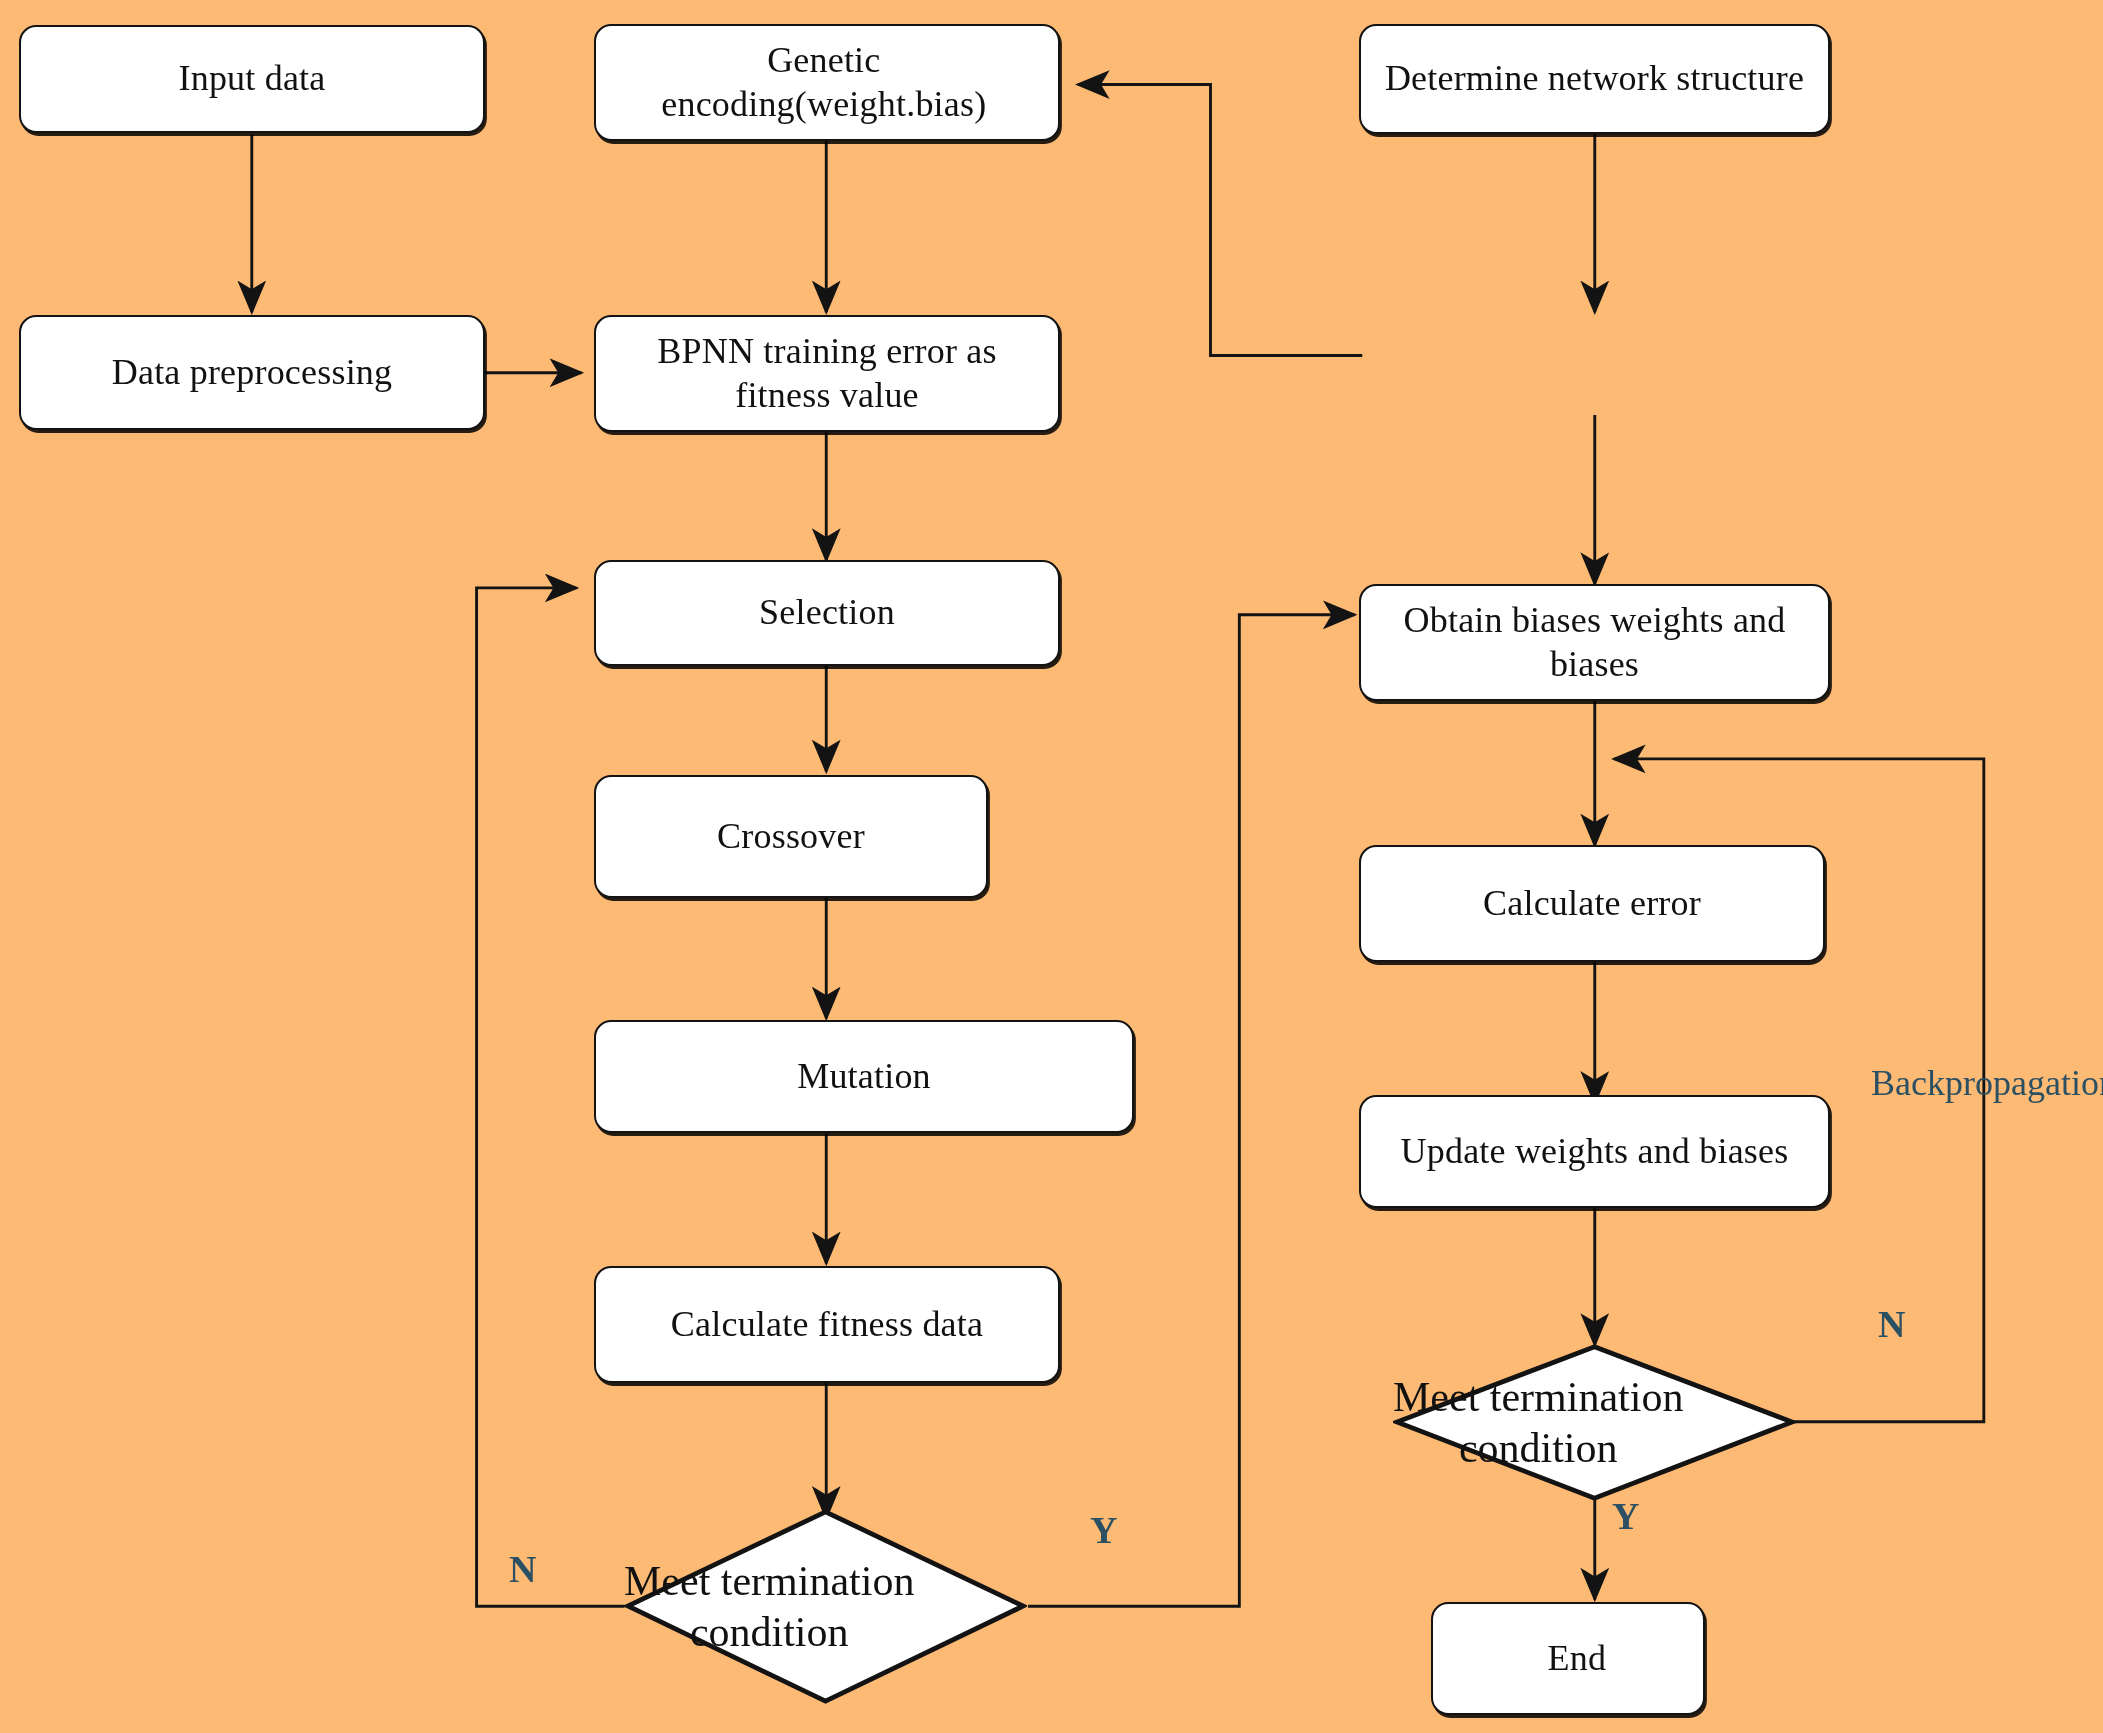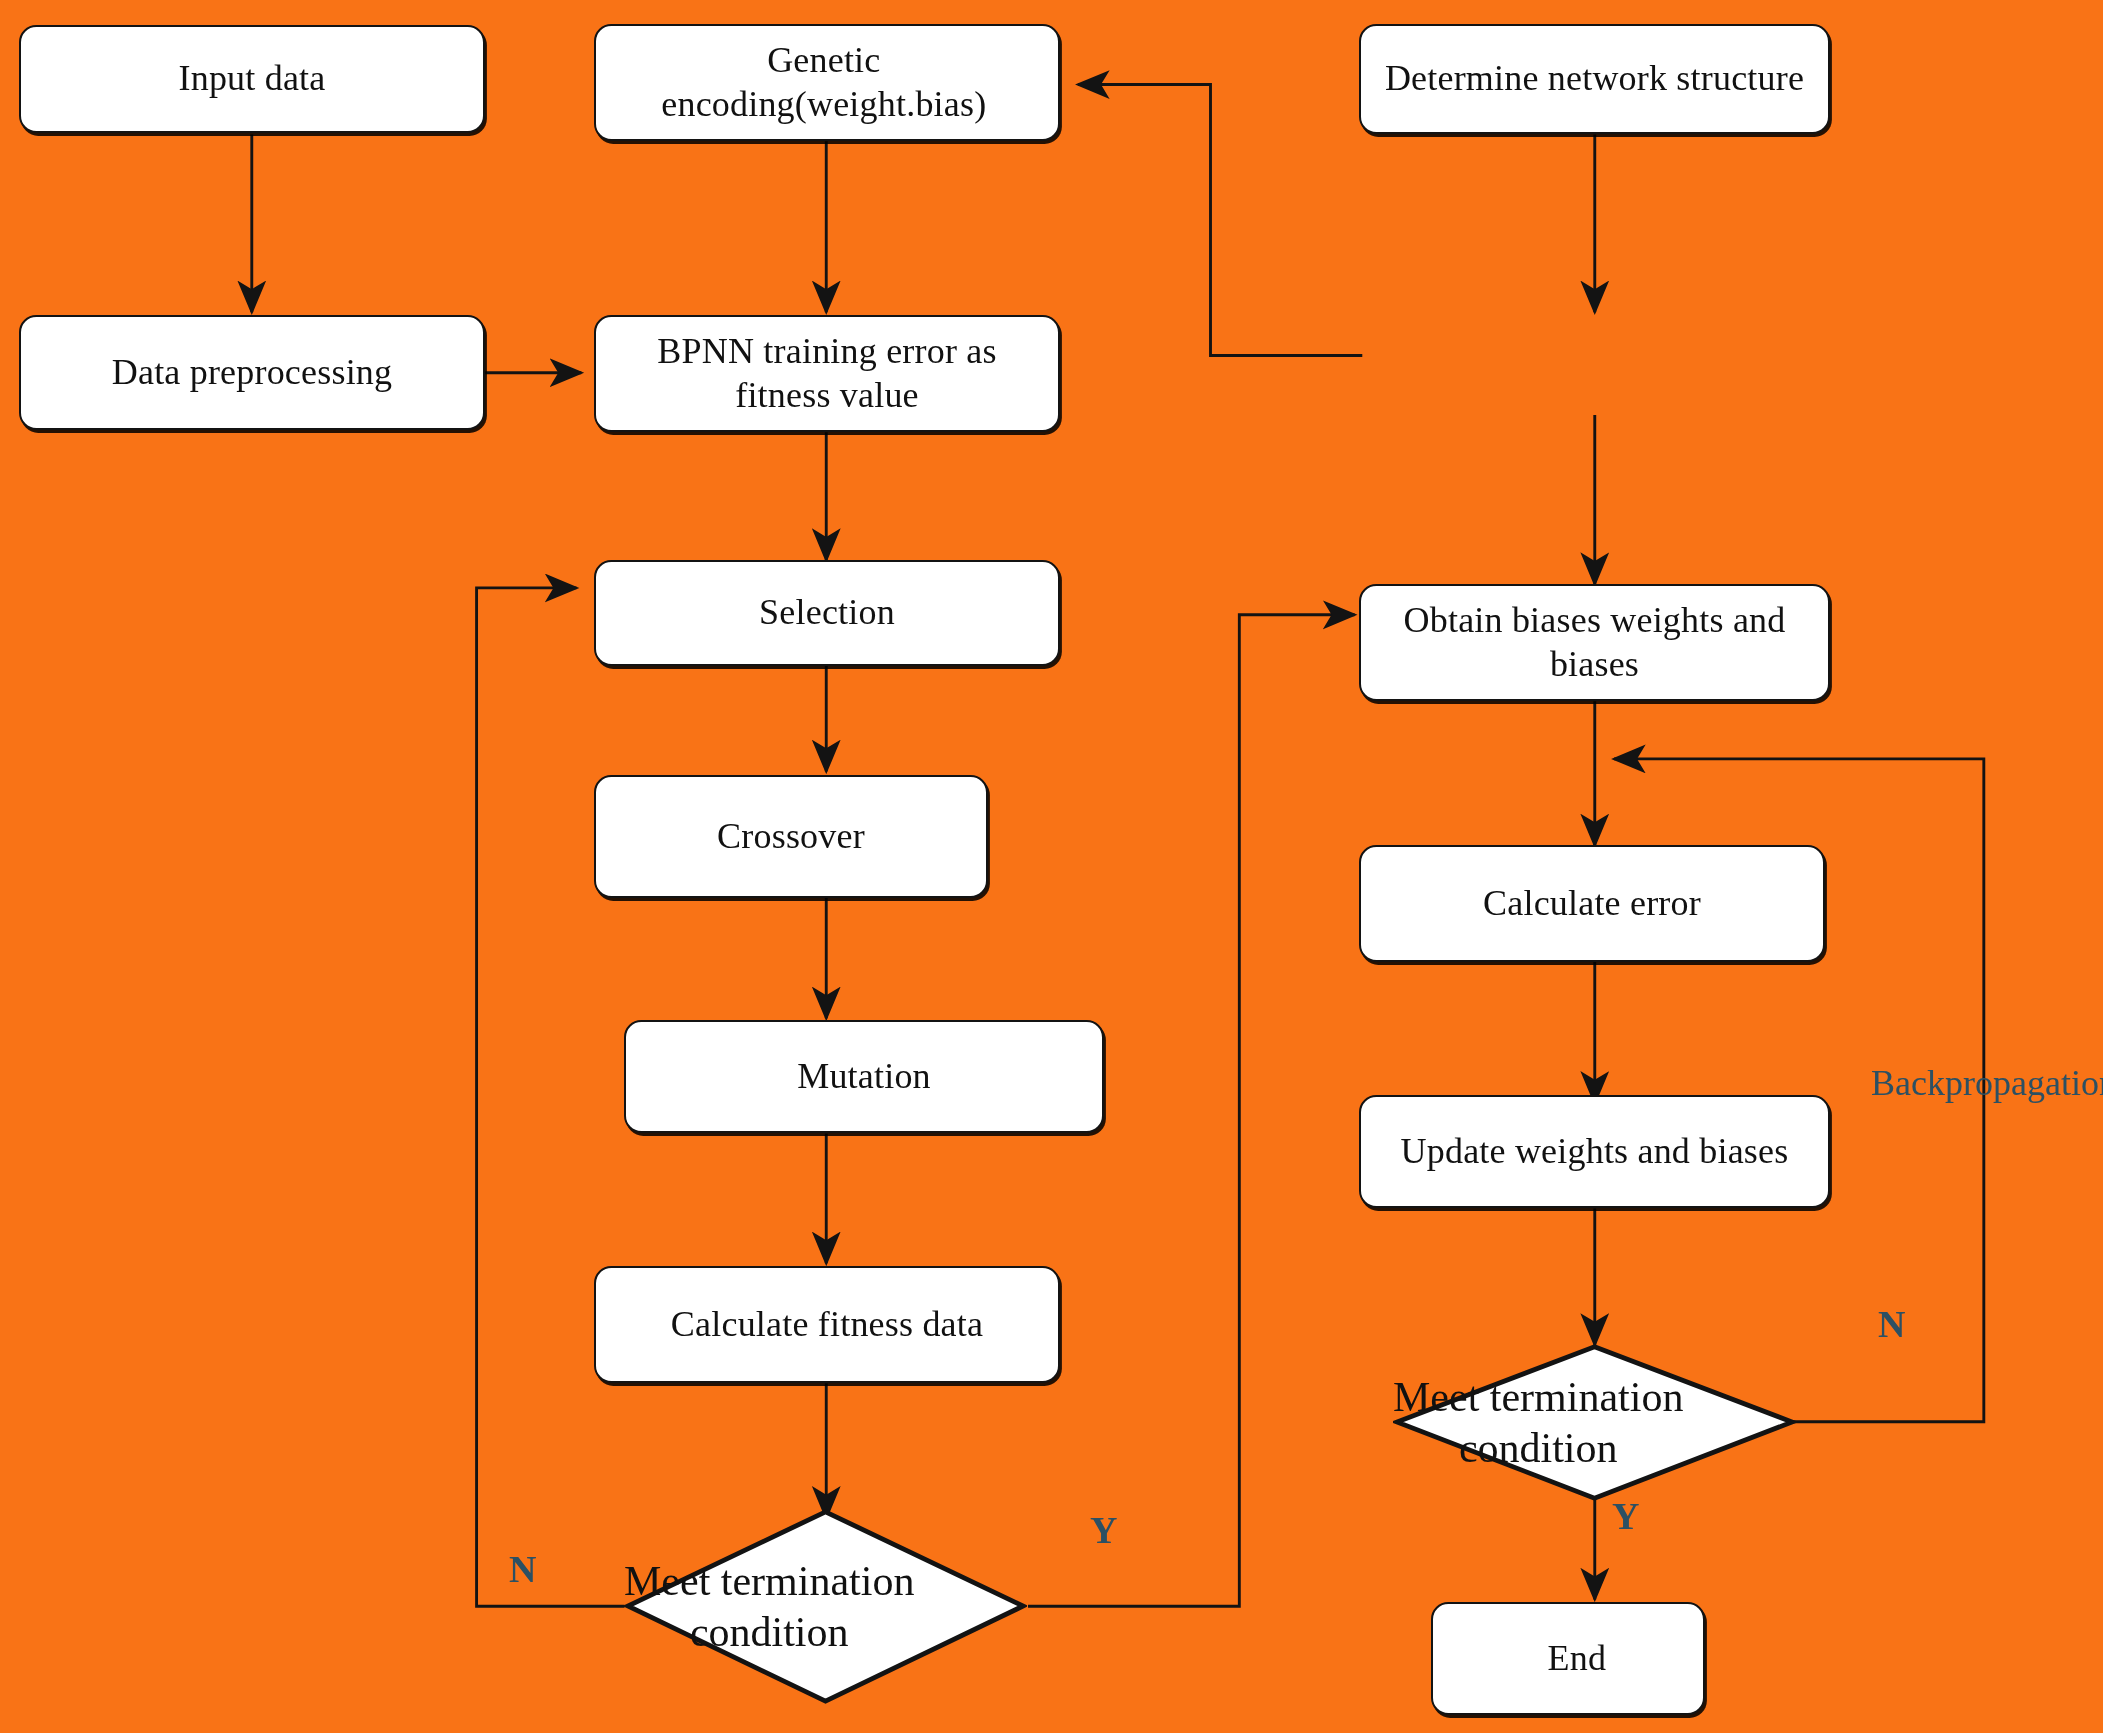"Input data" #canvas { background: #f97316 -> #fdba74 }
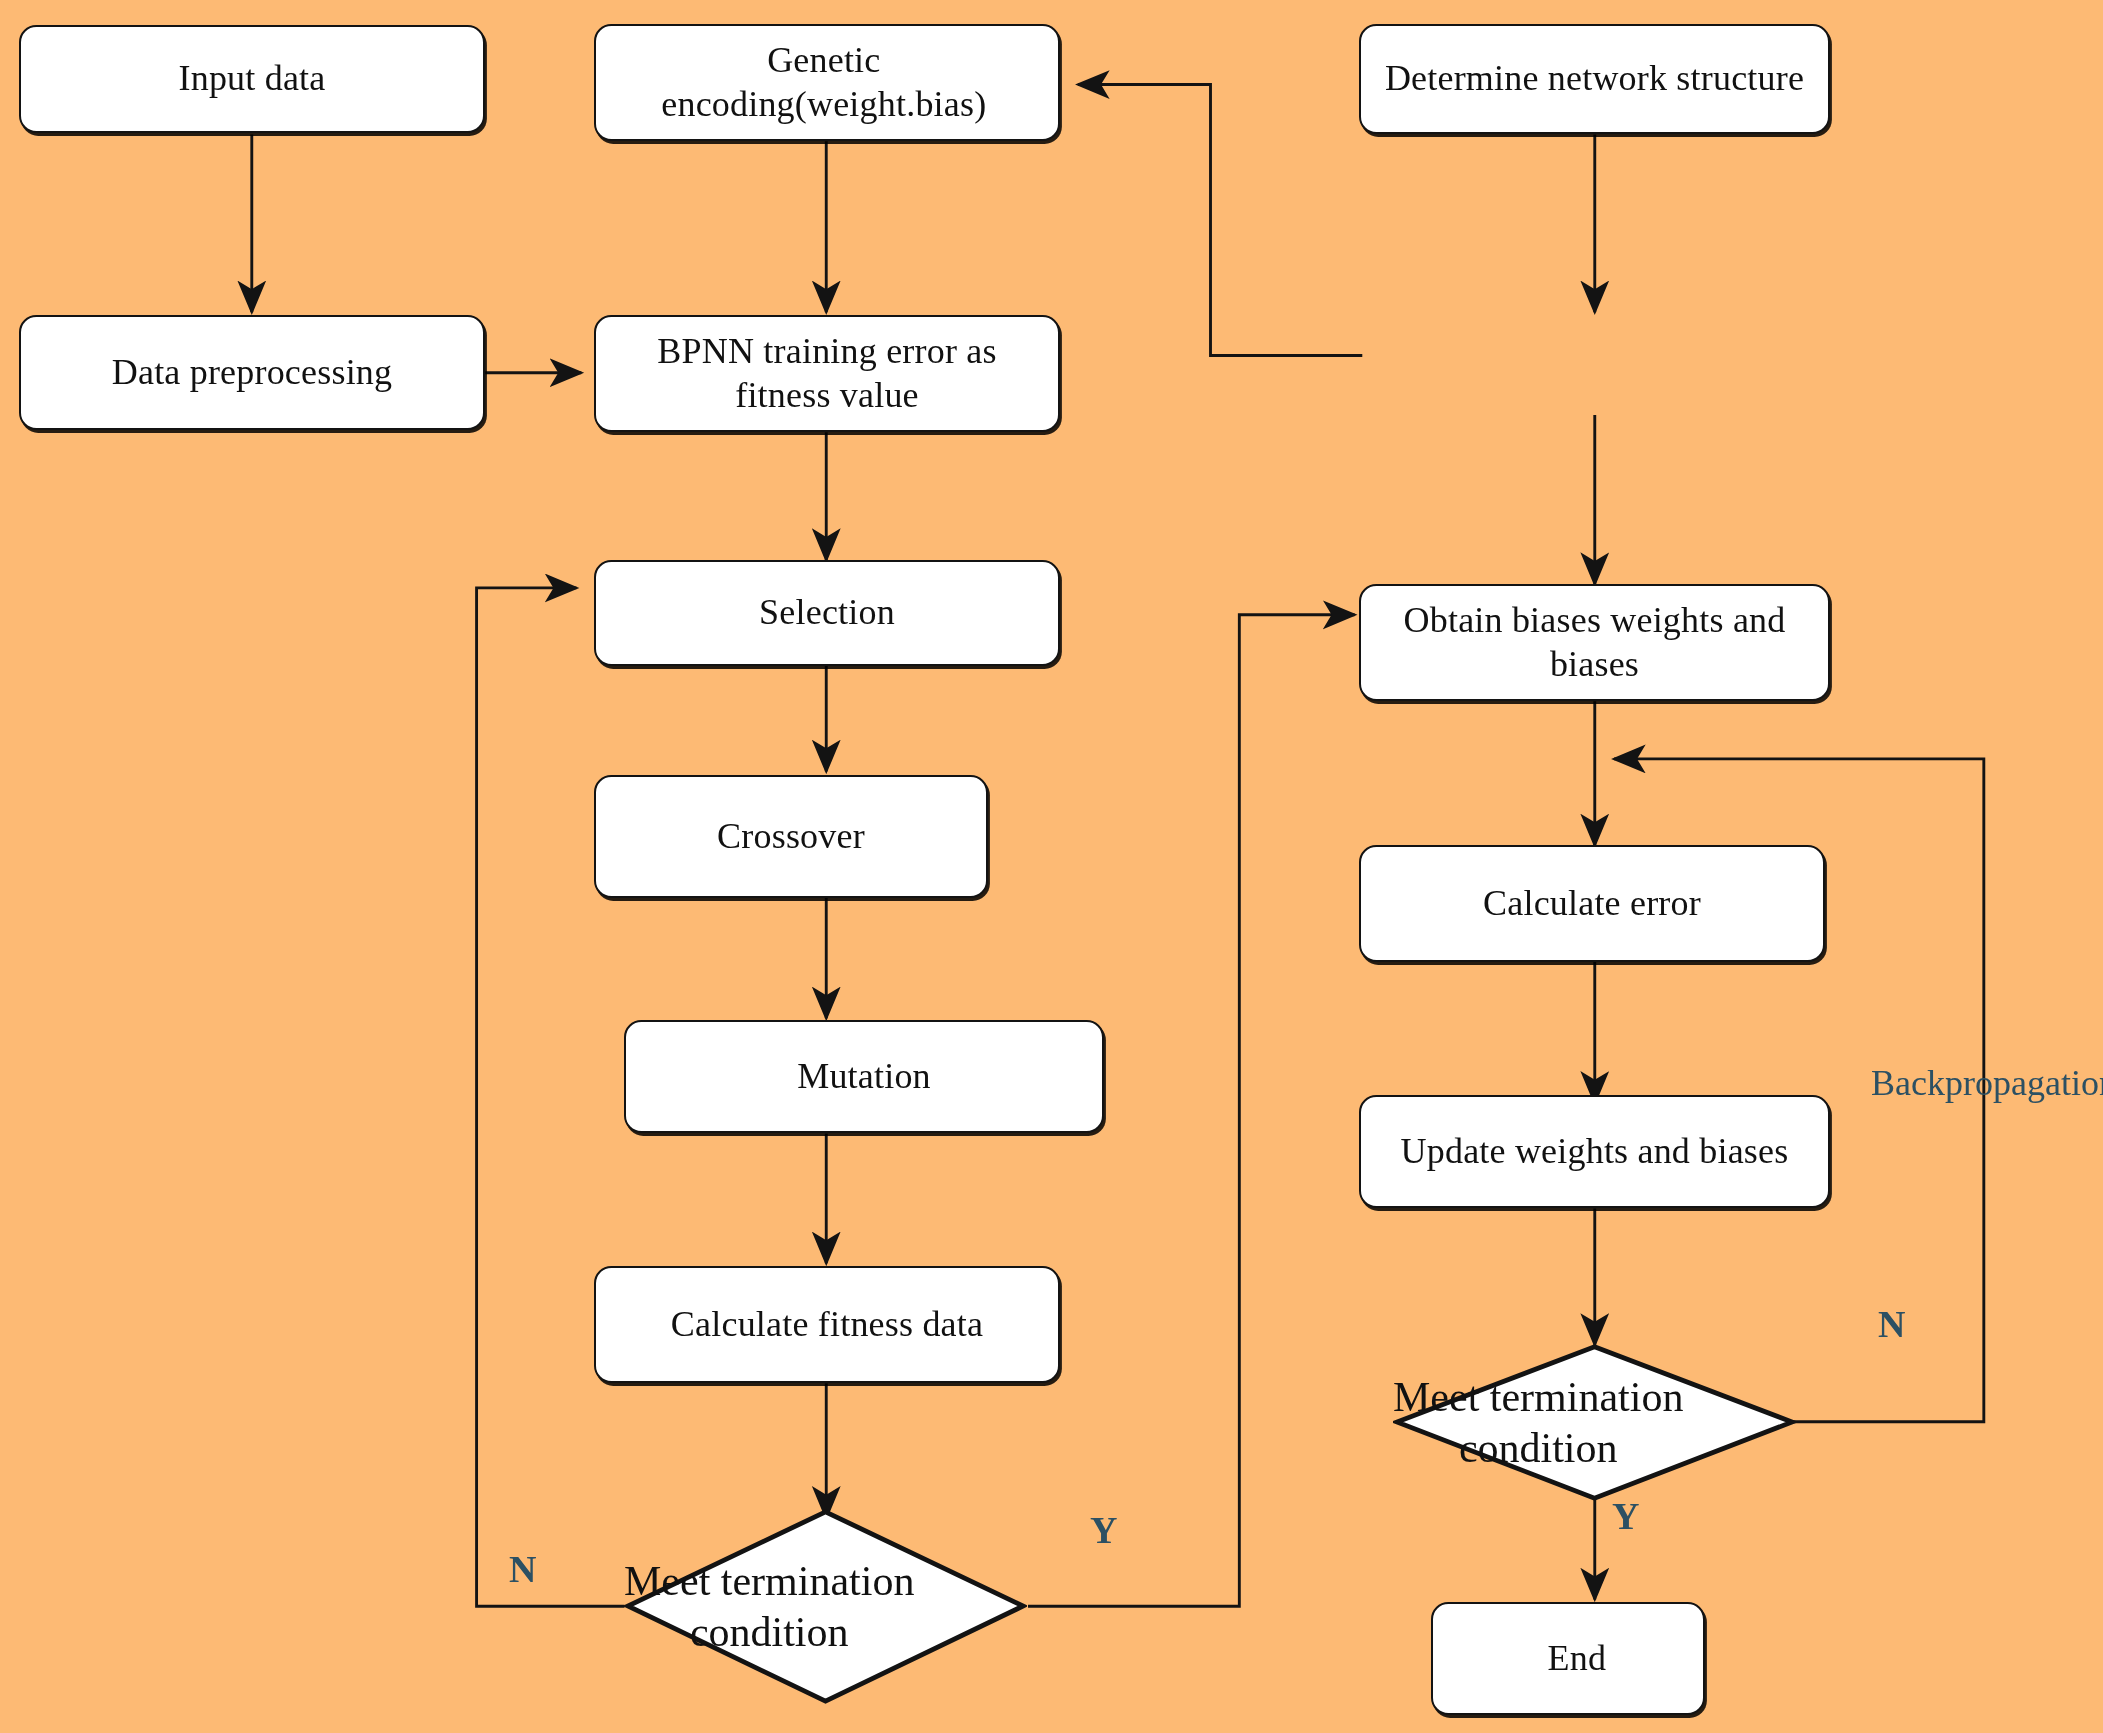"Mutation" div.node { left: 624px -> 594px; width: 480px -> 540px }
